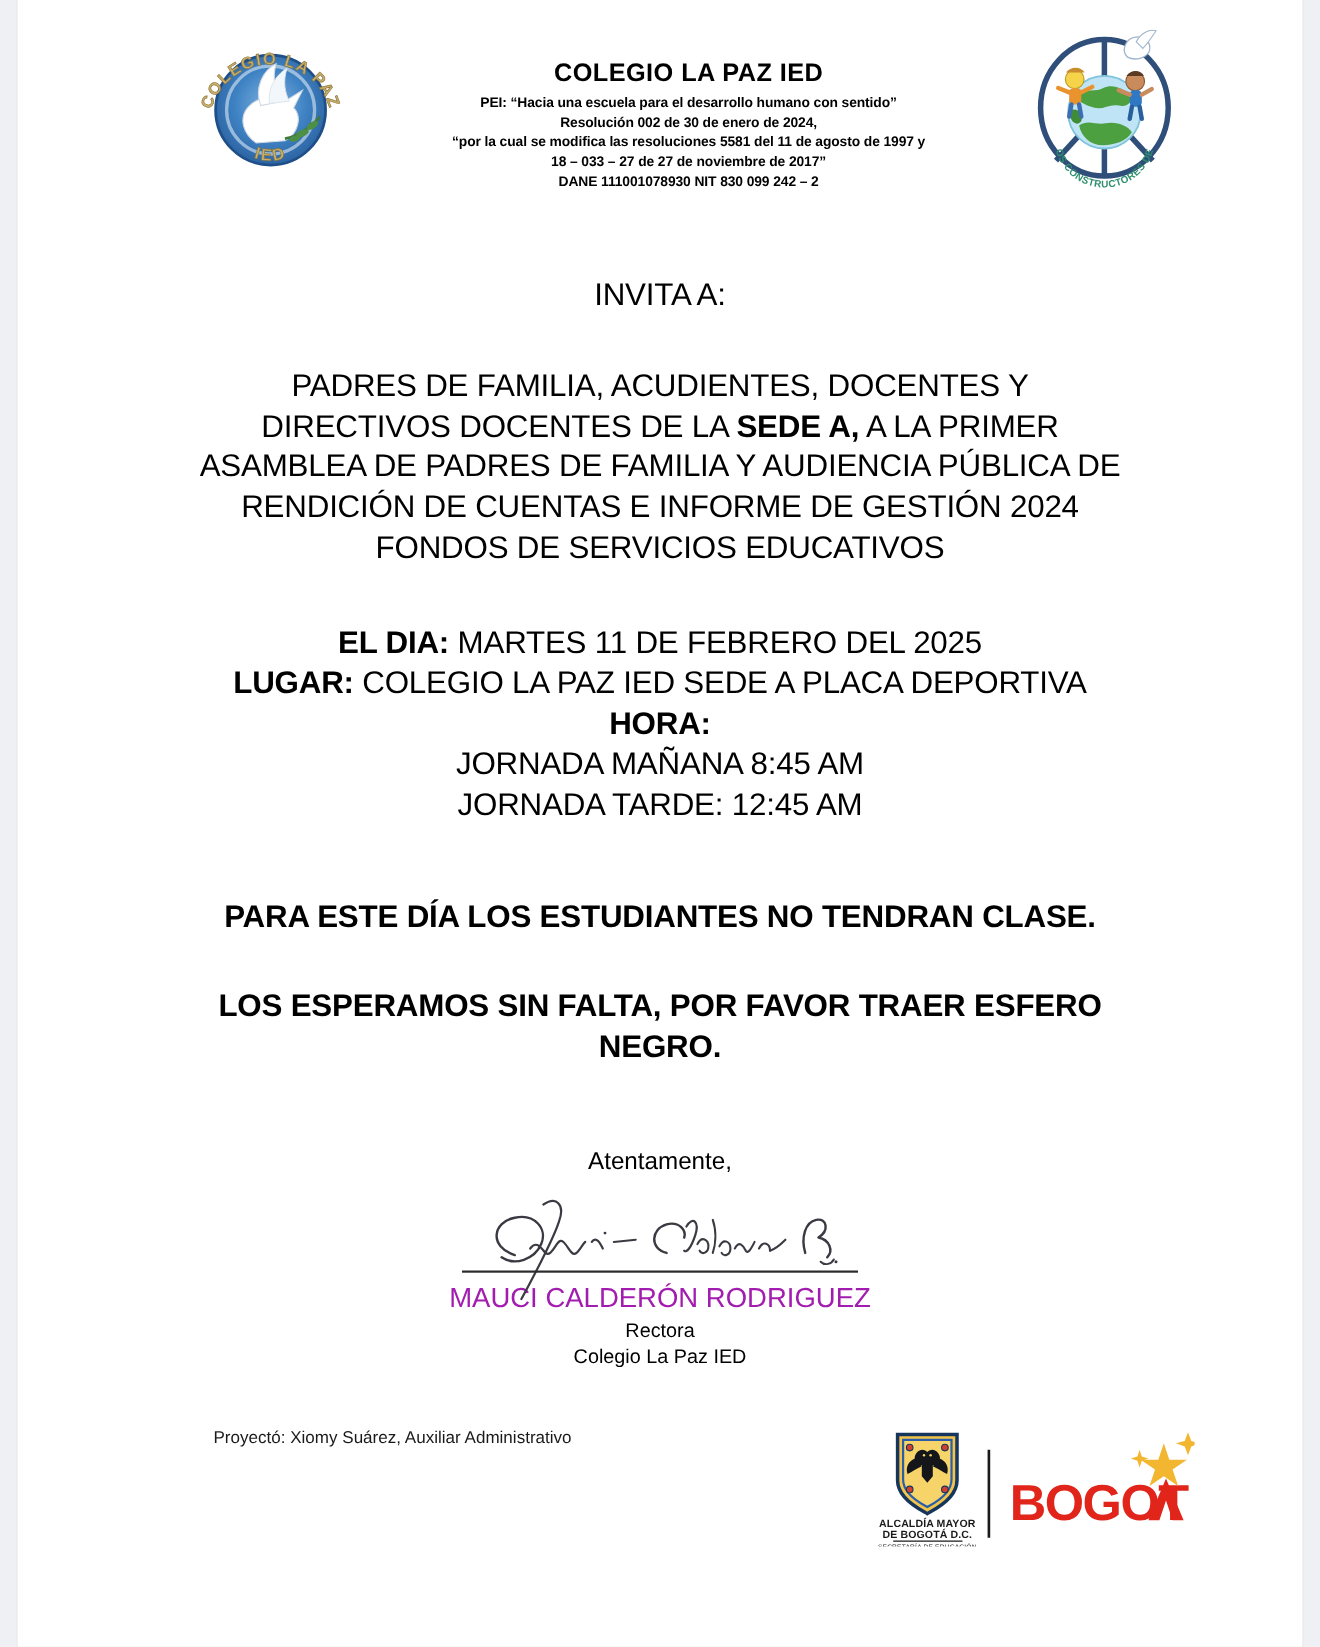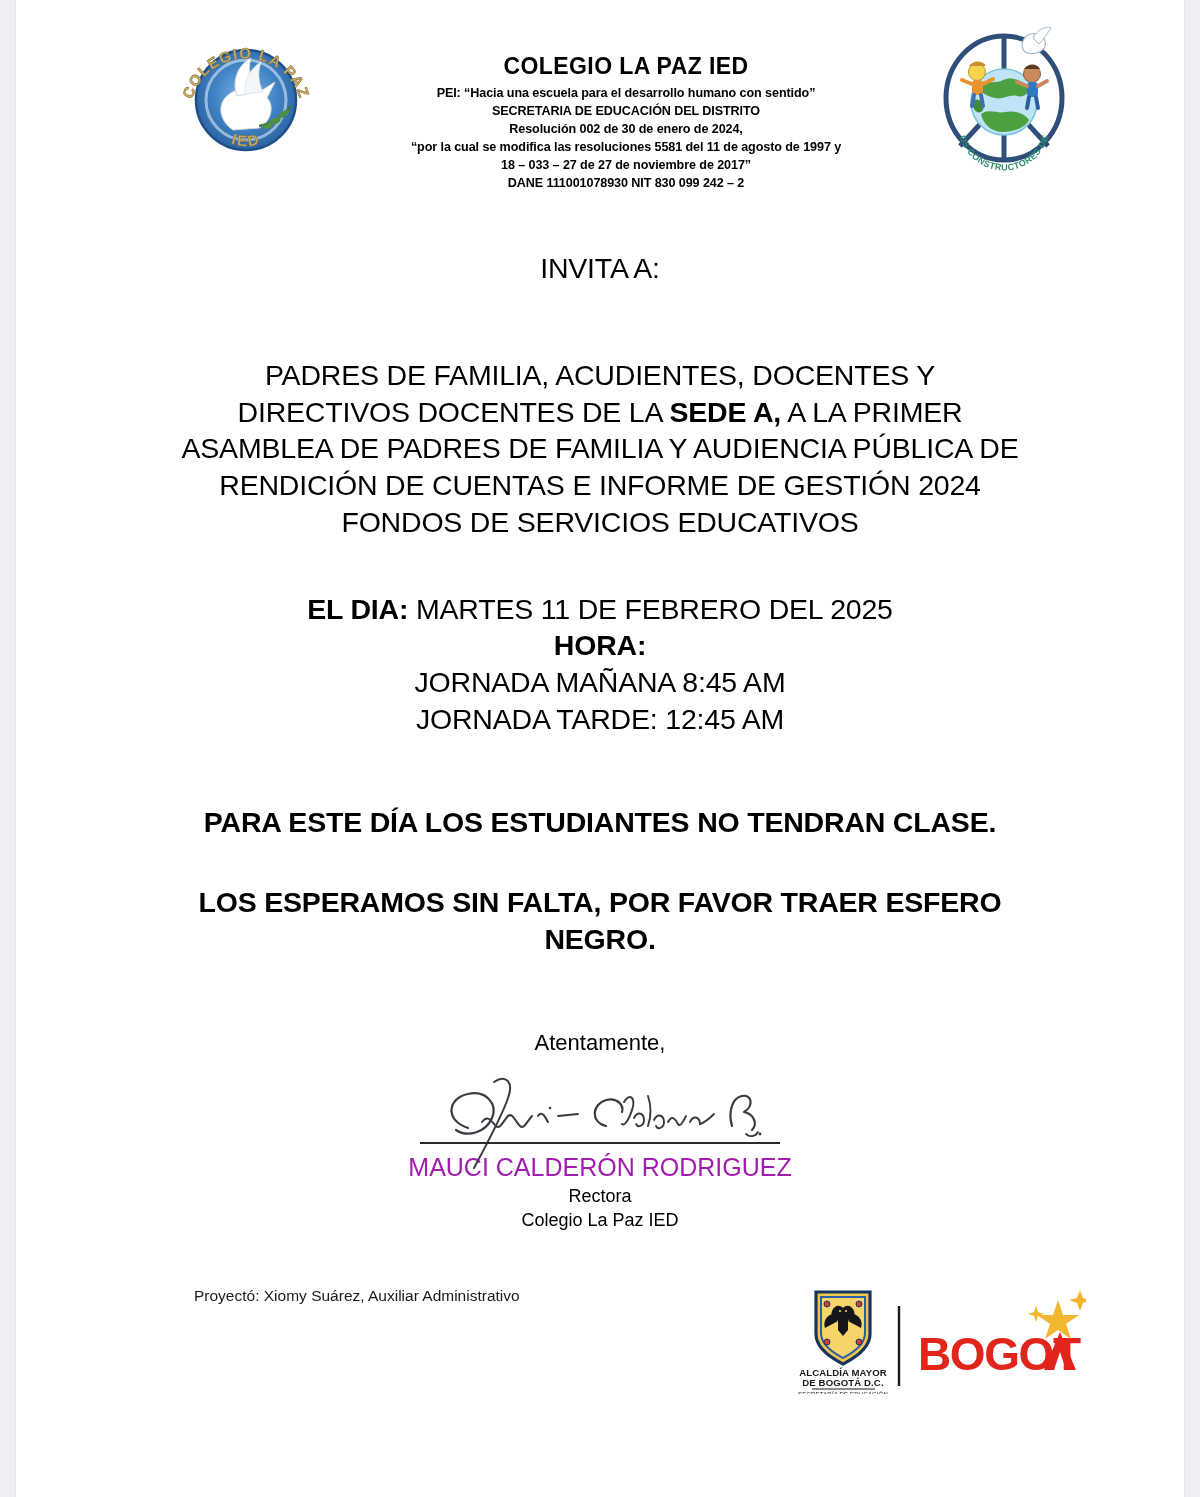"SECRETARIA DE EDUCACIÓN DEL DISTRITO" div.header-line { html: <div>SECRETARIA DE EDUCACIÓN DEL DISTRITO</div> -> none }
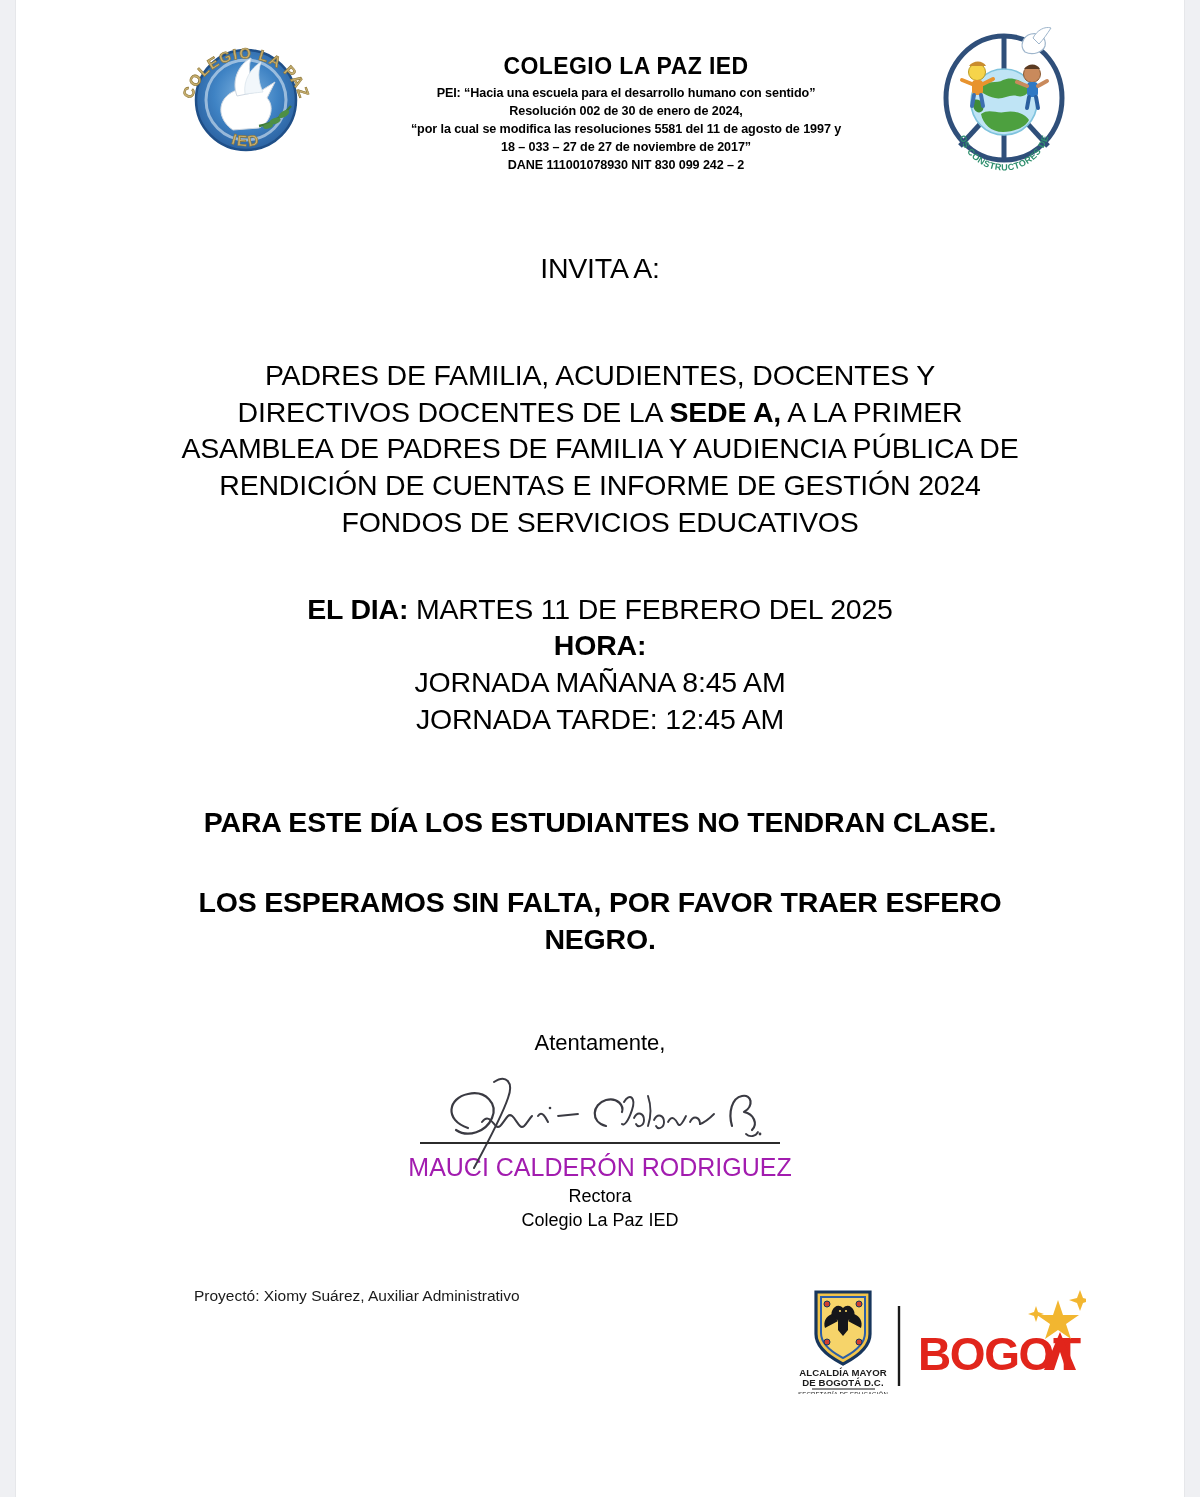"PADRES DE FAMILIA, ACUDIENTES, DOCENTES" .block-addressees { margin-top: 70px -> 46px }
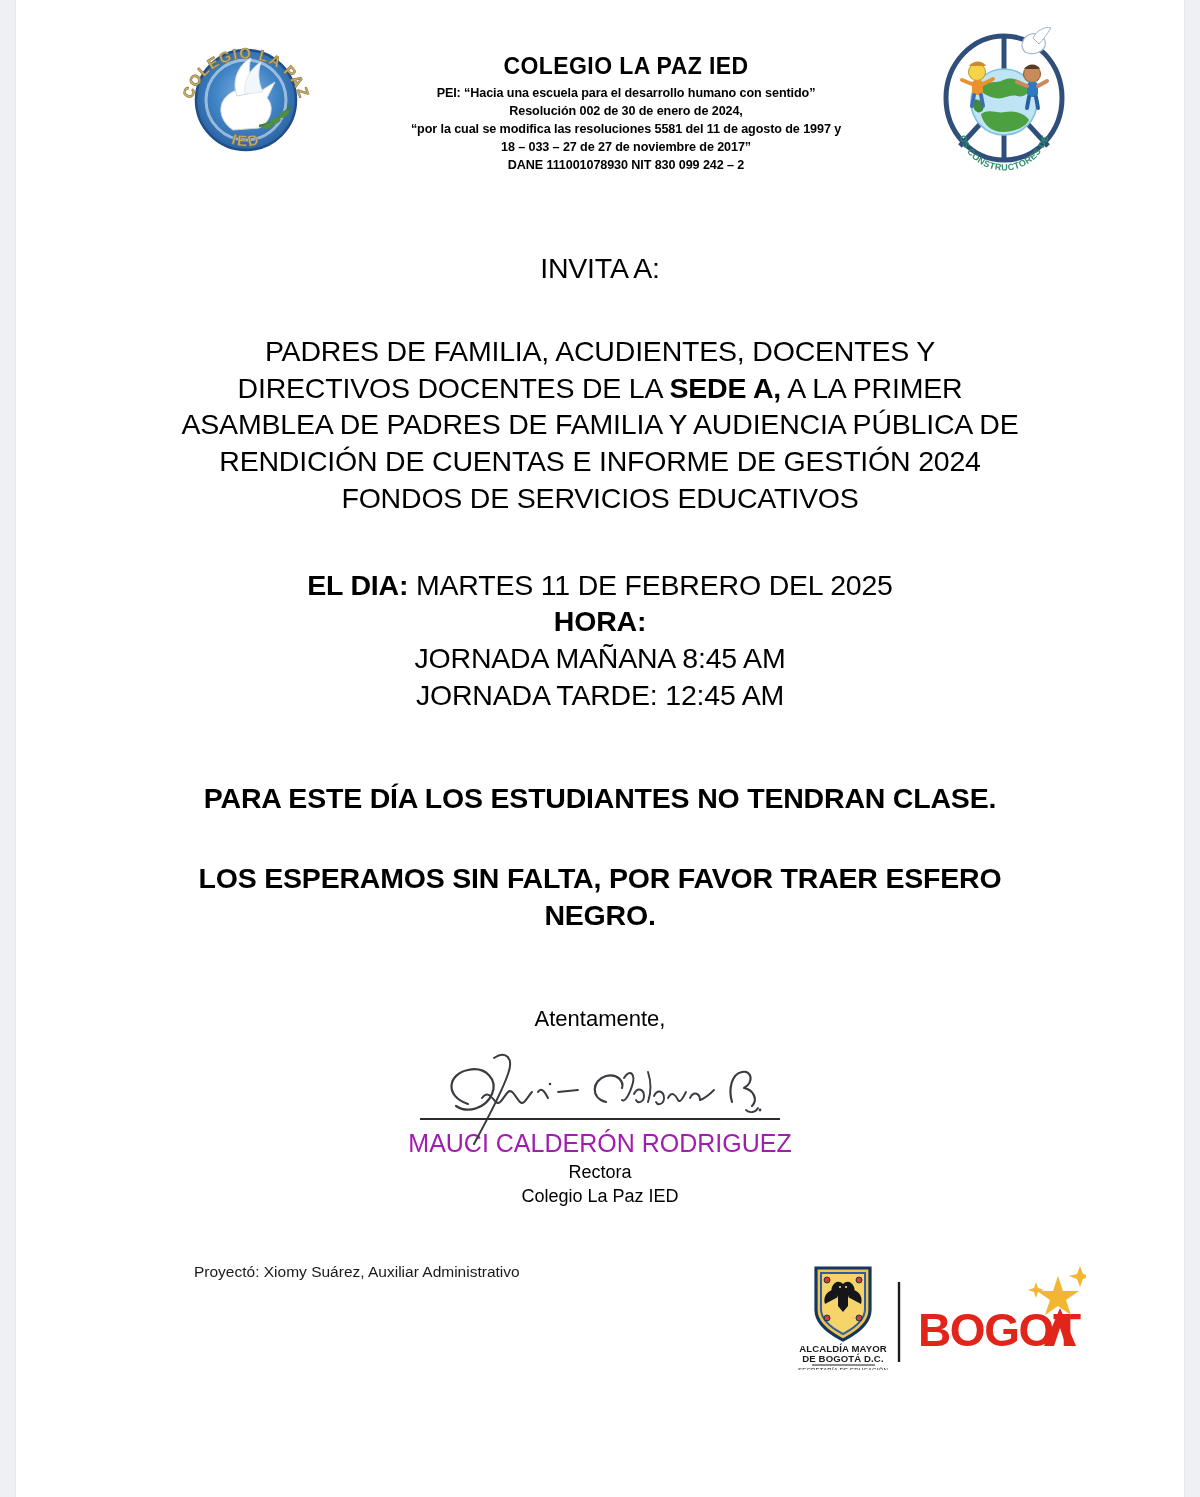"LUGAR: COLEGIO LA PAZ IED" div { html: none -> <div> <b>LUGAR:</b><span> COLEGIO LA PAZ IED SEDE A PLACA DEPORTIVA</span> </div> }
